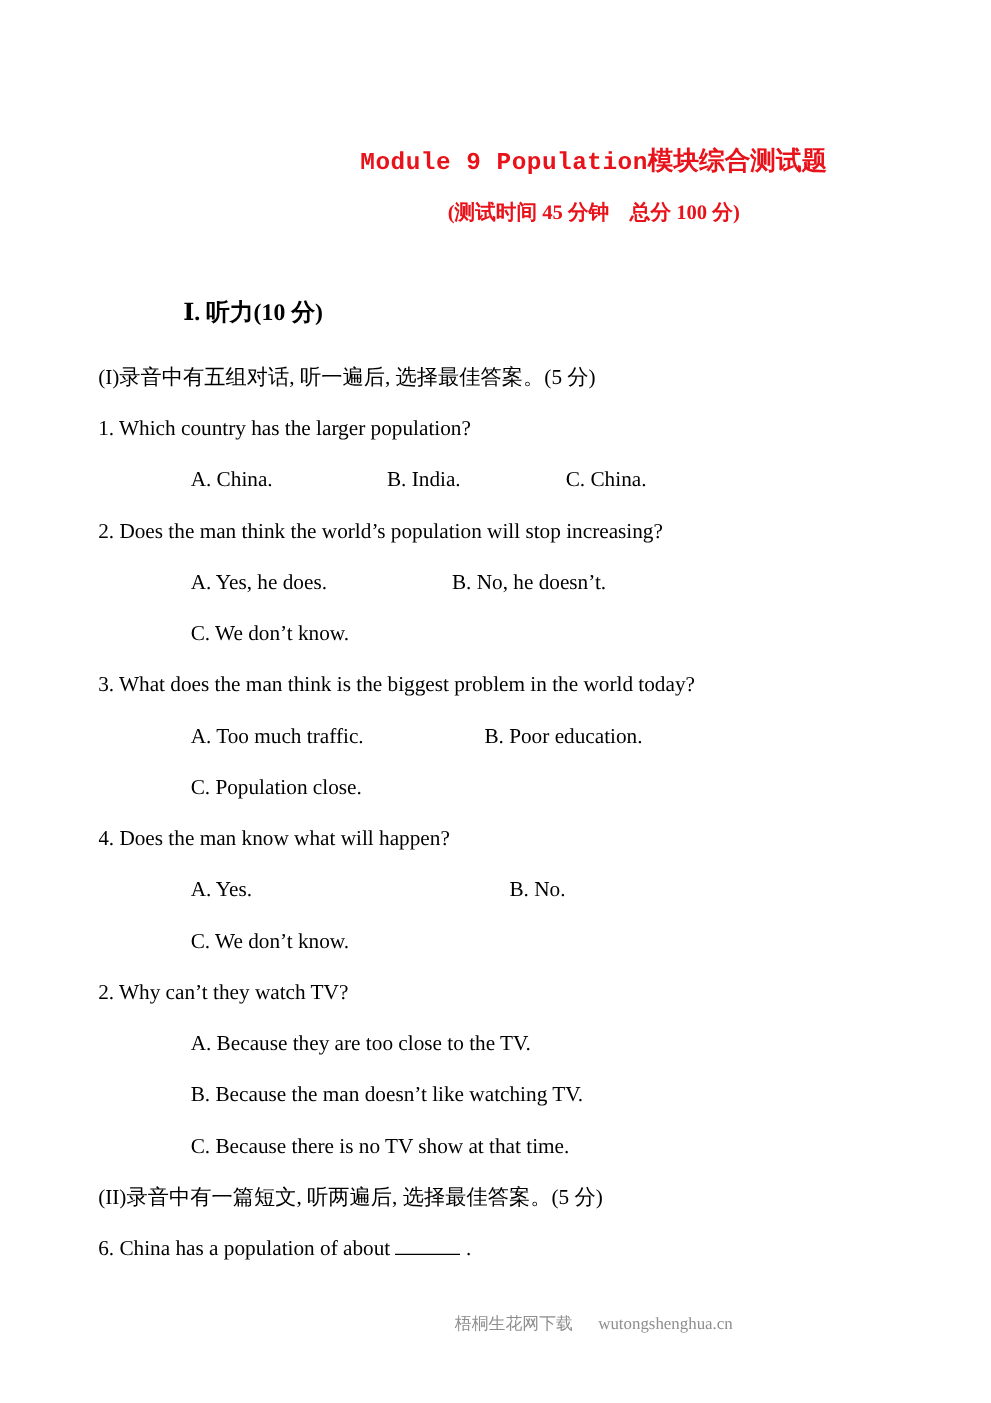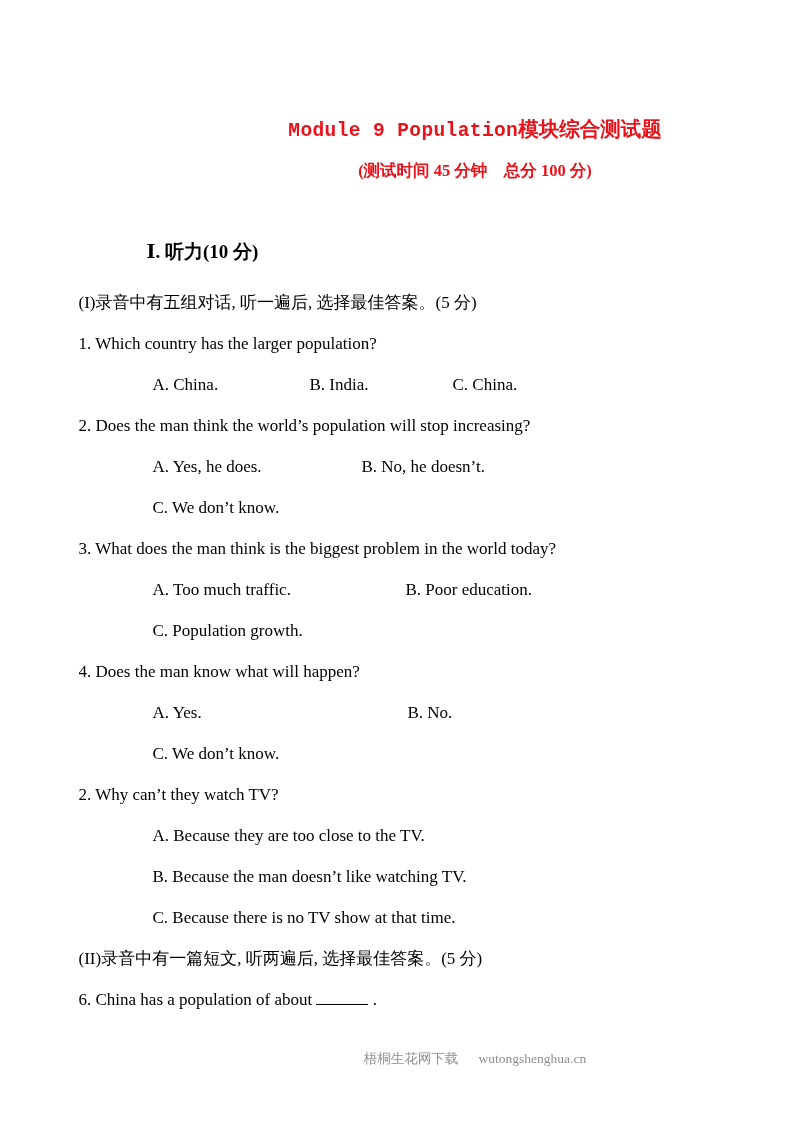"B. Poor education." span.opt { left: 327px -> 309px }
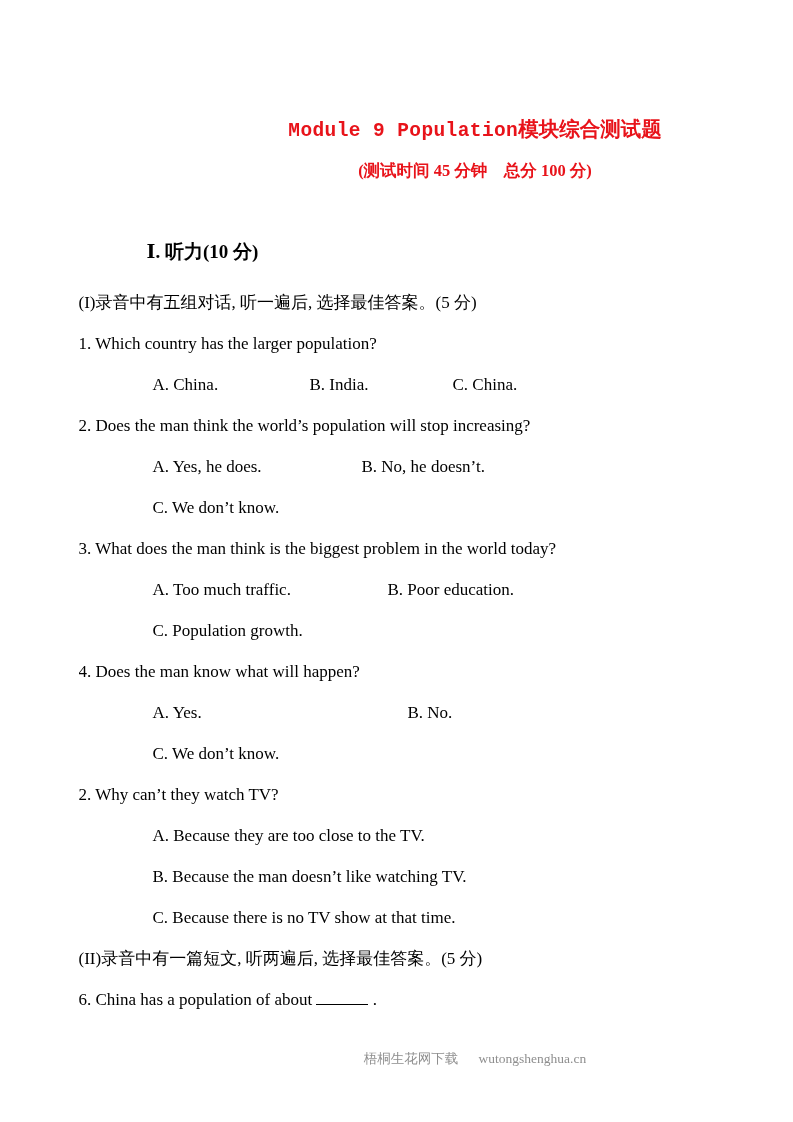"C. Population growth." span.opt { text: growth -> close }
